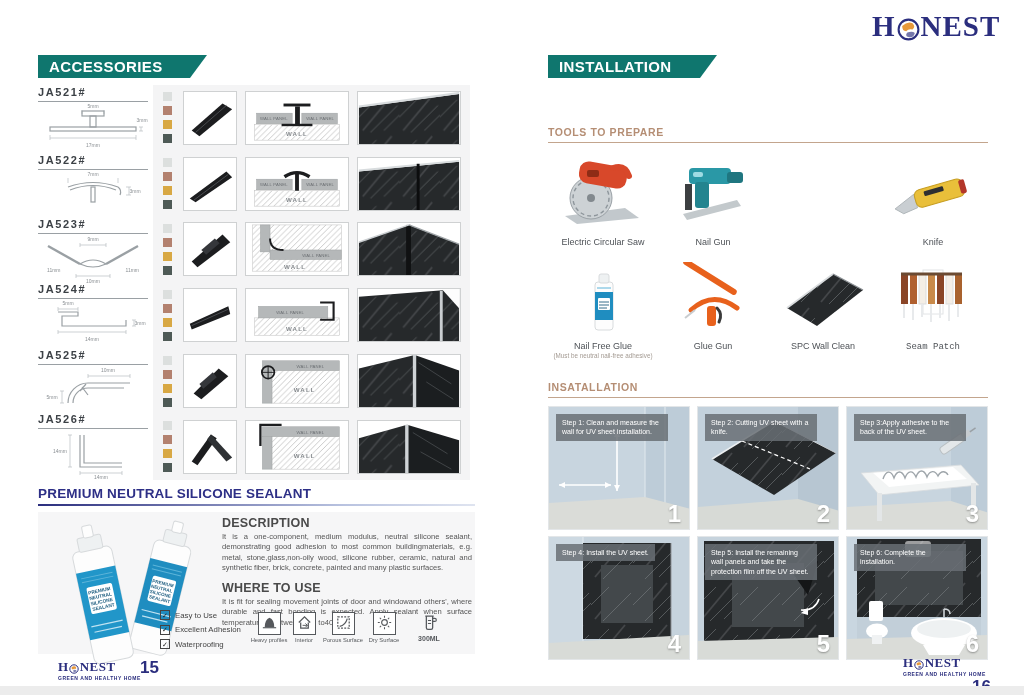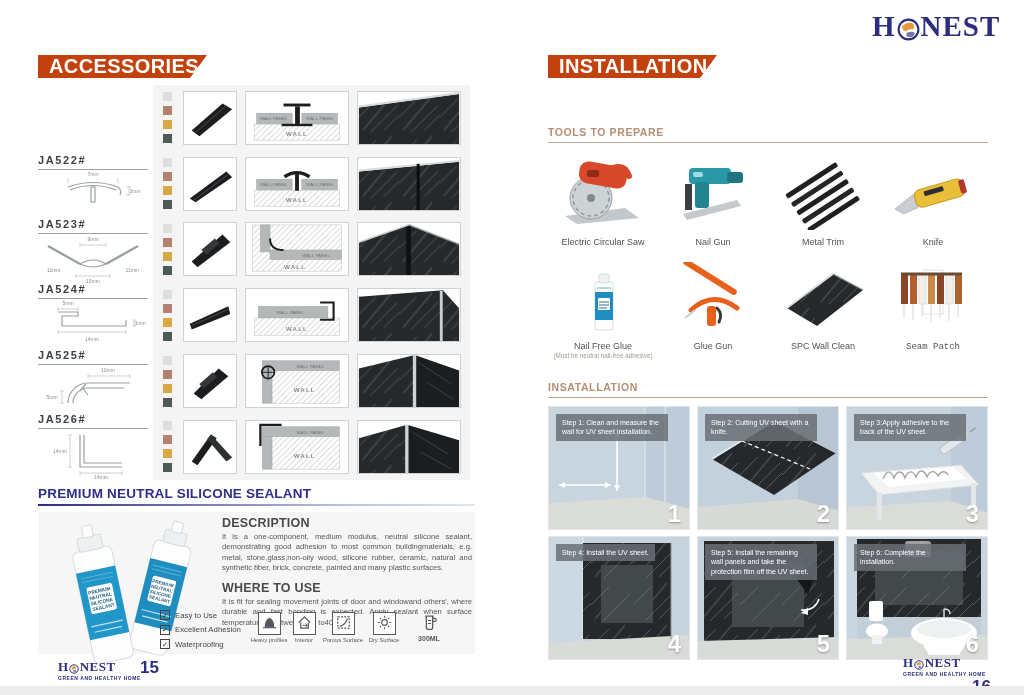"ACCESSORIES" .banner { background: #c2410c -> #0f766e; font-size: 20px -> 15px }
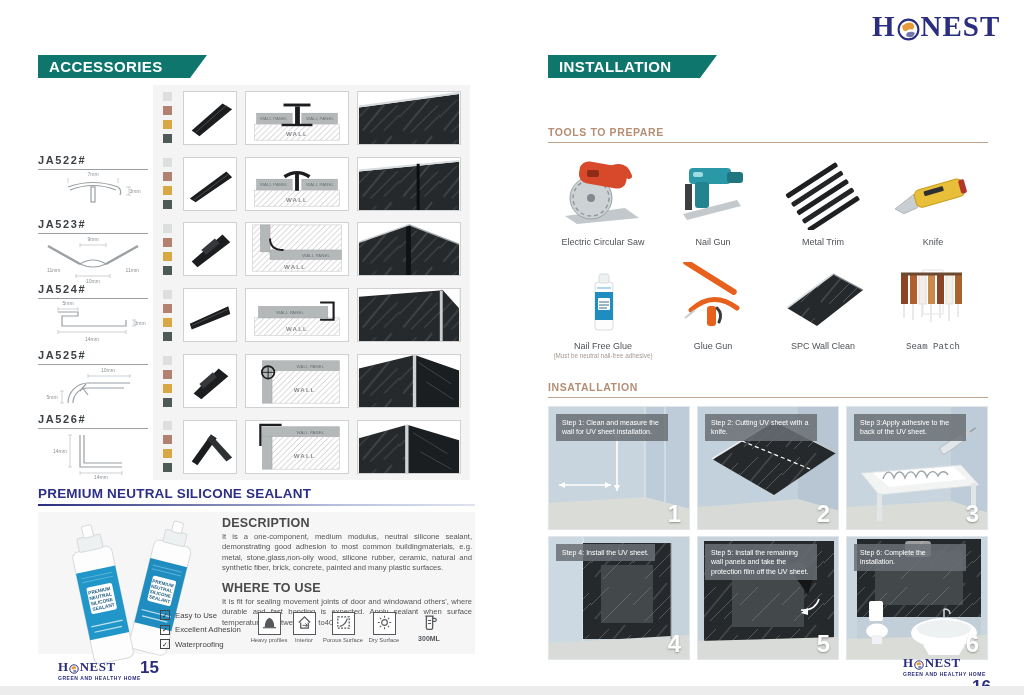"JA521#" div.abs { html: none -> <div> <div>JA521#</div> <div></div> <svg> <text>5mm</text> <path></path> <rect></rect> <rect></rect> <rect></rect> <path></path> <text>17mm</text> <path></path> <text>3mm</text> </svg> </div> }
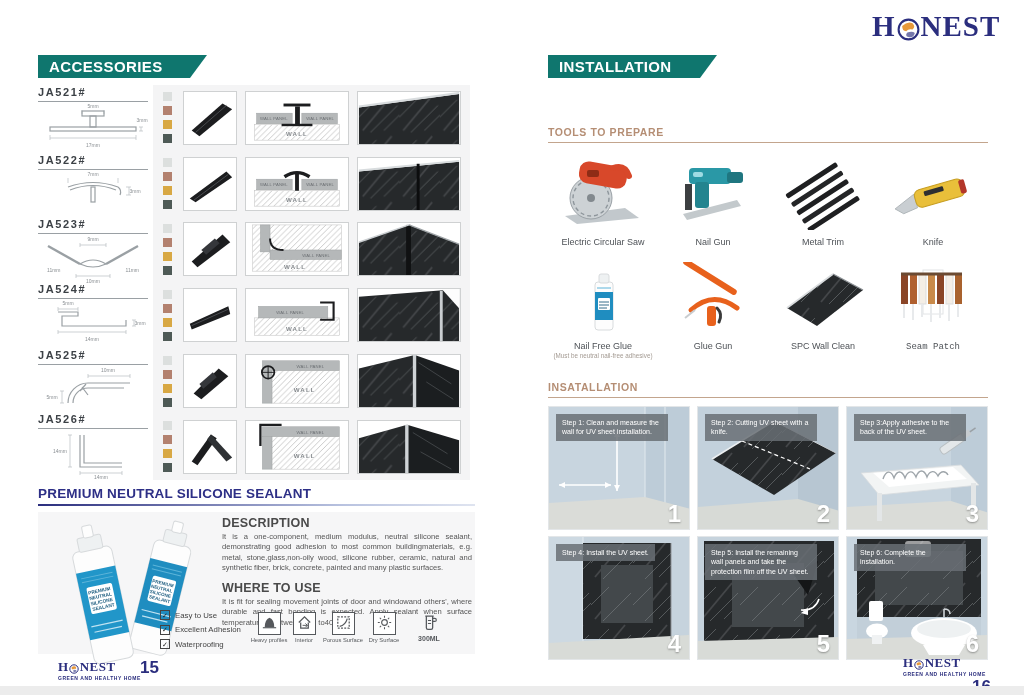"Metal Trim" div.tool { html: <div> <svg> <g> <rect></rect> <rect></rect> <rect></rect> <rect></rect> <rect></rect> </g> </svg> <div>Metal Trim</div> </div> -> none }
